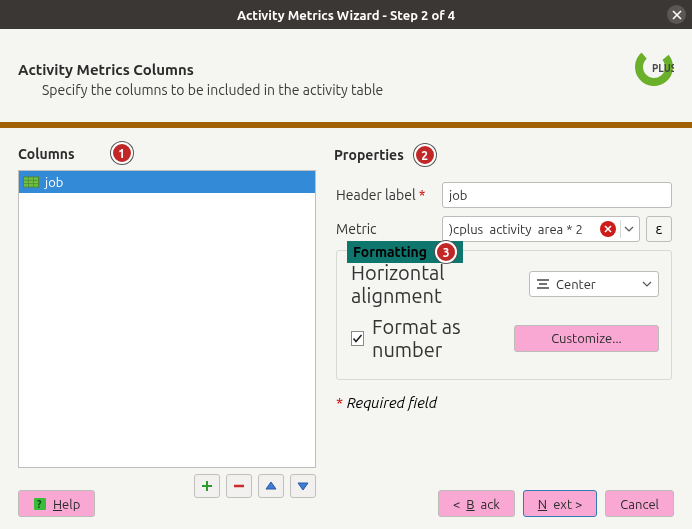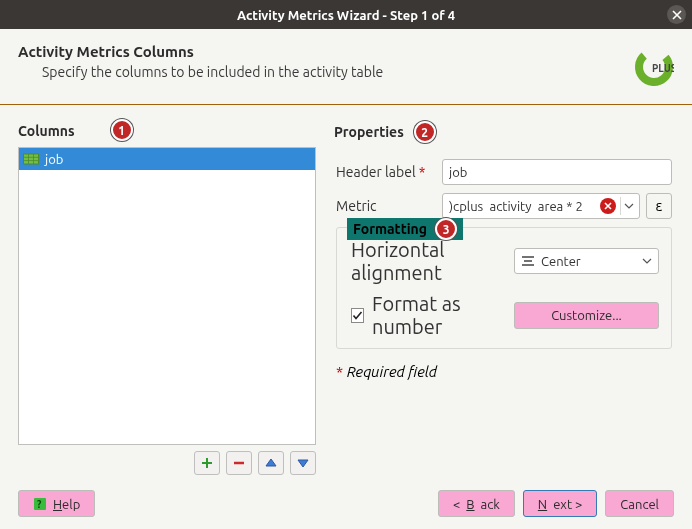"Activity Metrics Wizard - Step" span { text: 1 -> 2 }
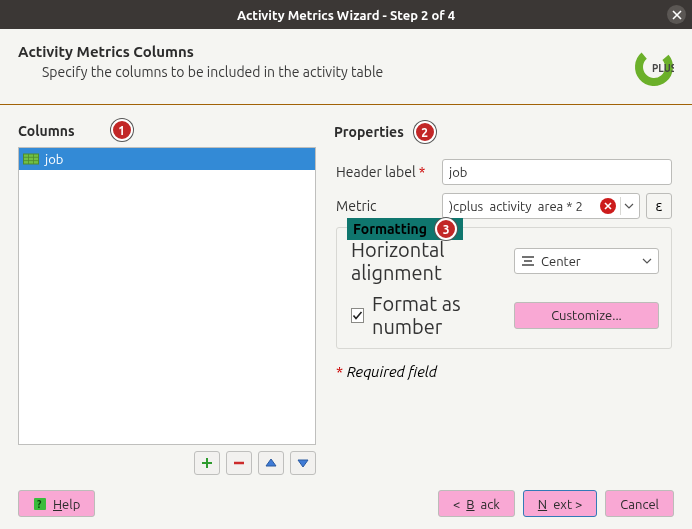"Activity Metrics Columns" .header { border-bottom: 1px solid #a16207 -> 6px solid #a16207; padding: 14px 18px 10px 18px -> 32px 18px 10px 18px }
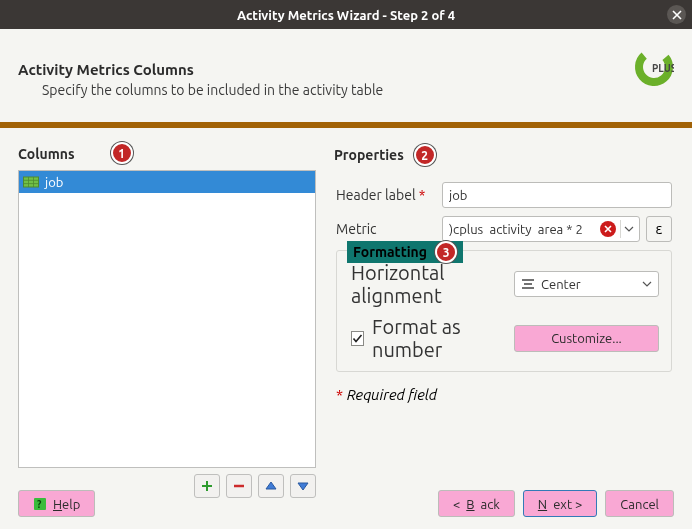"Center" .select { width: 145px -> 130px }
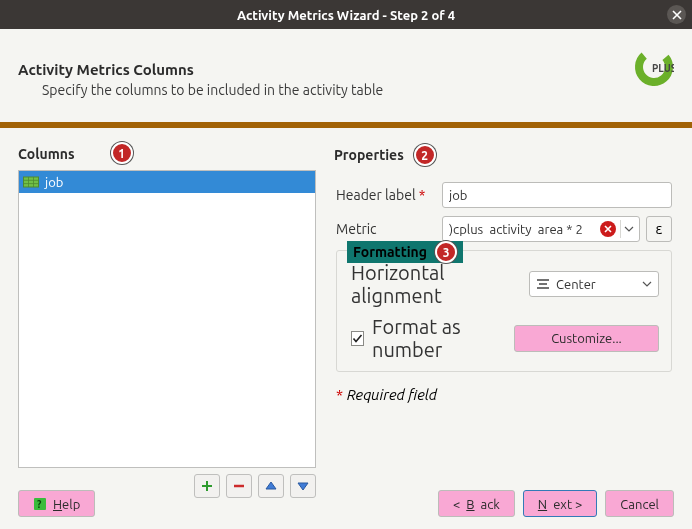"Format as number" .fg-row:last-child { margin-bottom: 0 -> 8px }
